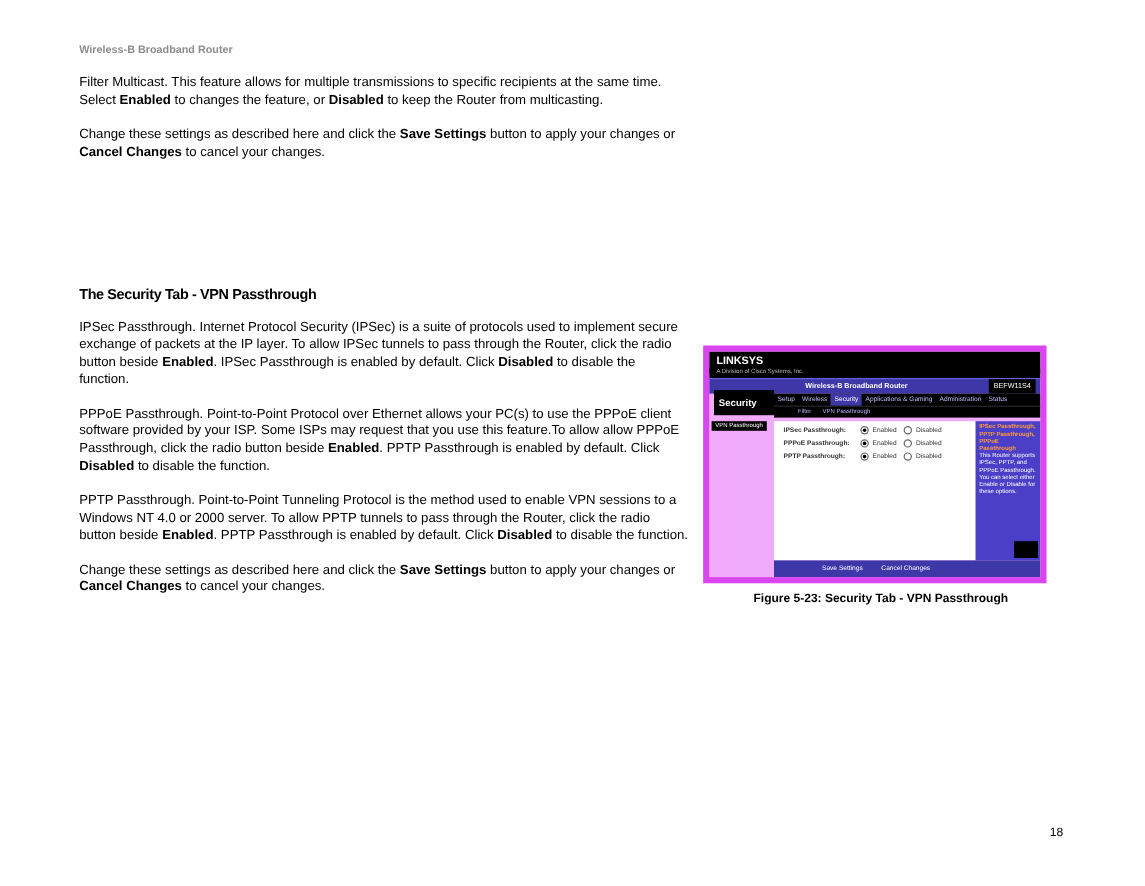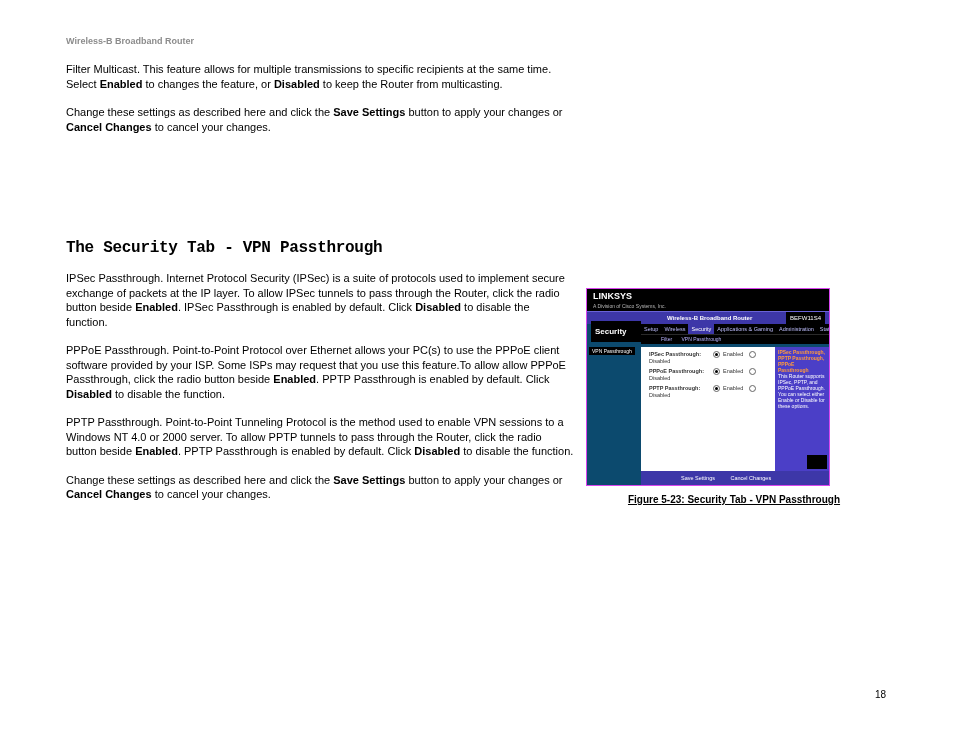"The Security Tab - VPN" .section-head { font-family: Liberation Mono, monospace -> Liberation Sans, sans-serif; font-size: 16px -> 12px }
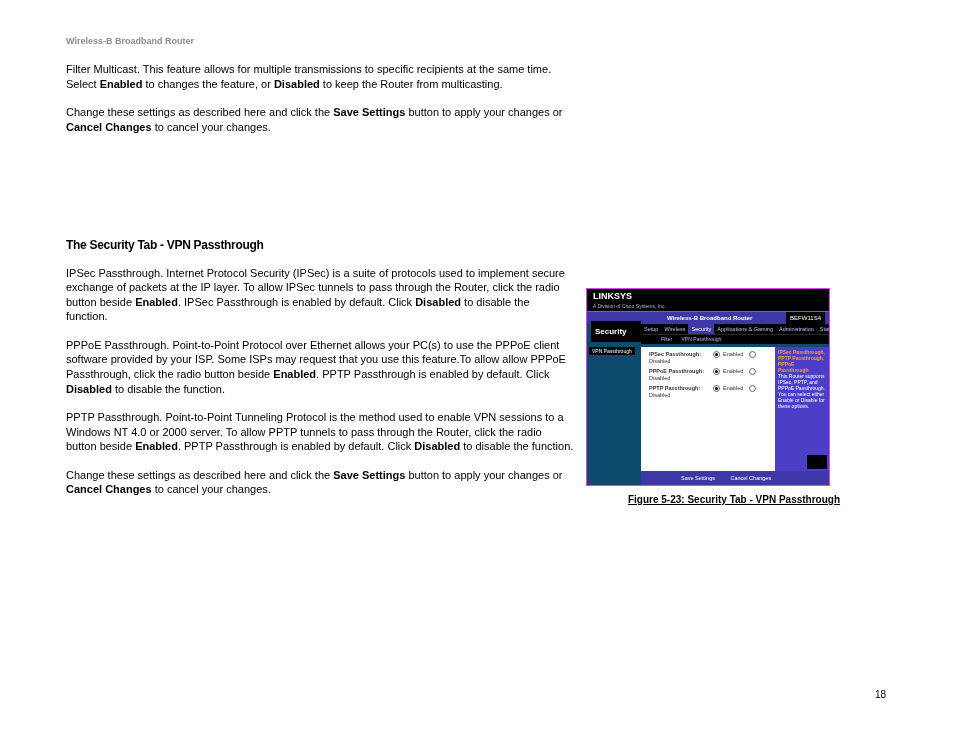"LINKSYS" .shot { background: #0c4a6e -> #f0abfc; border: 1px solid #d946ef -> 5px solid #d946ef; width: 244px -> 286px }
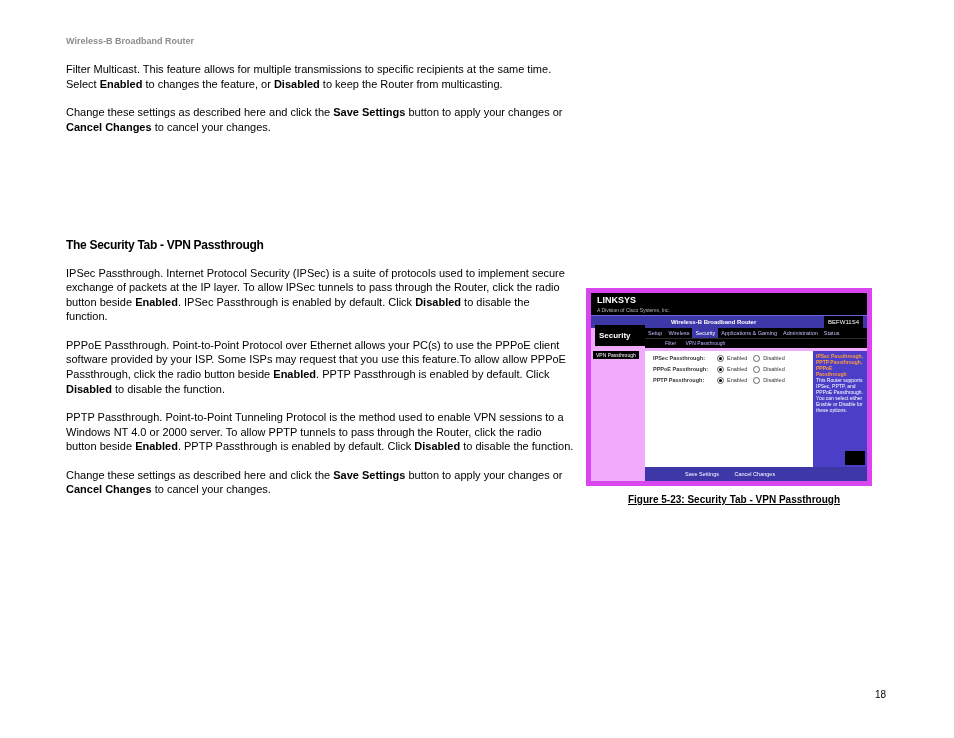"Figure 5-23: Security Tab -" .fig-caption { text-decoration: underline -> none }
